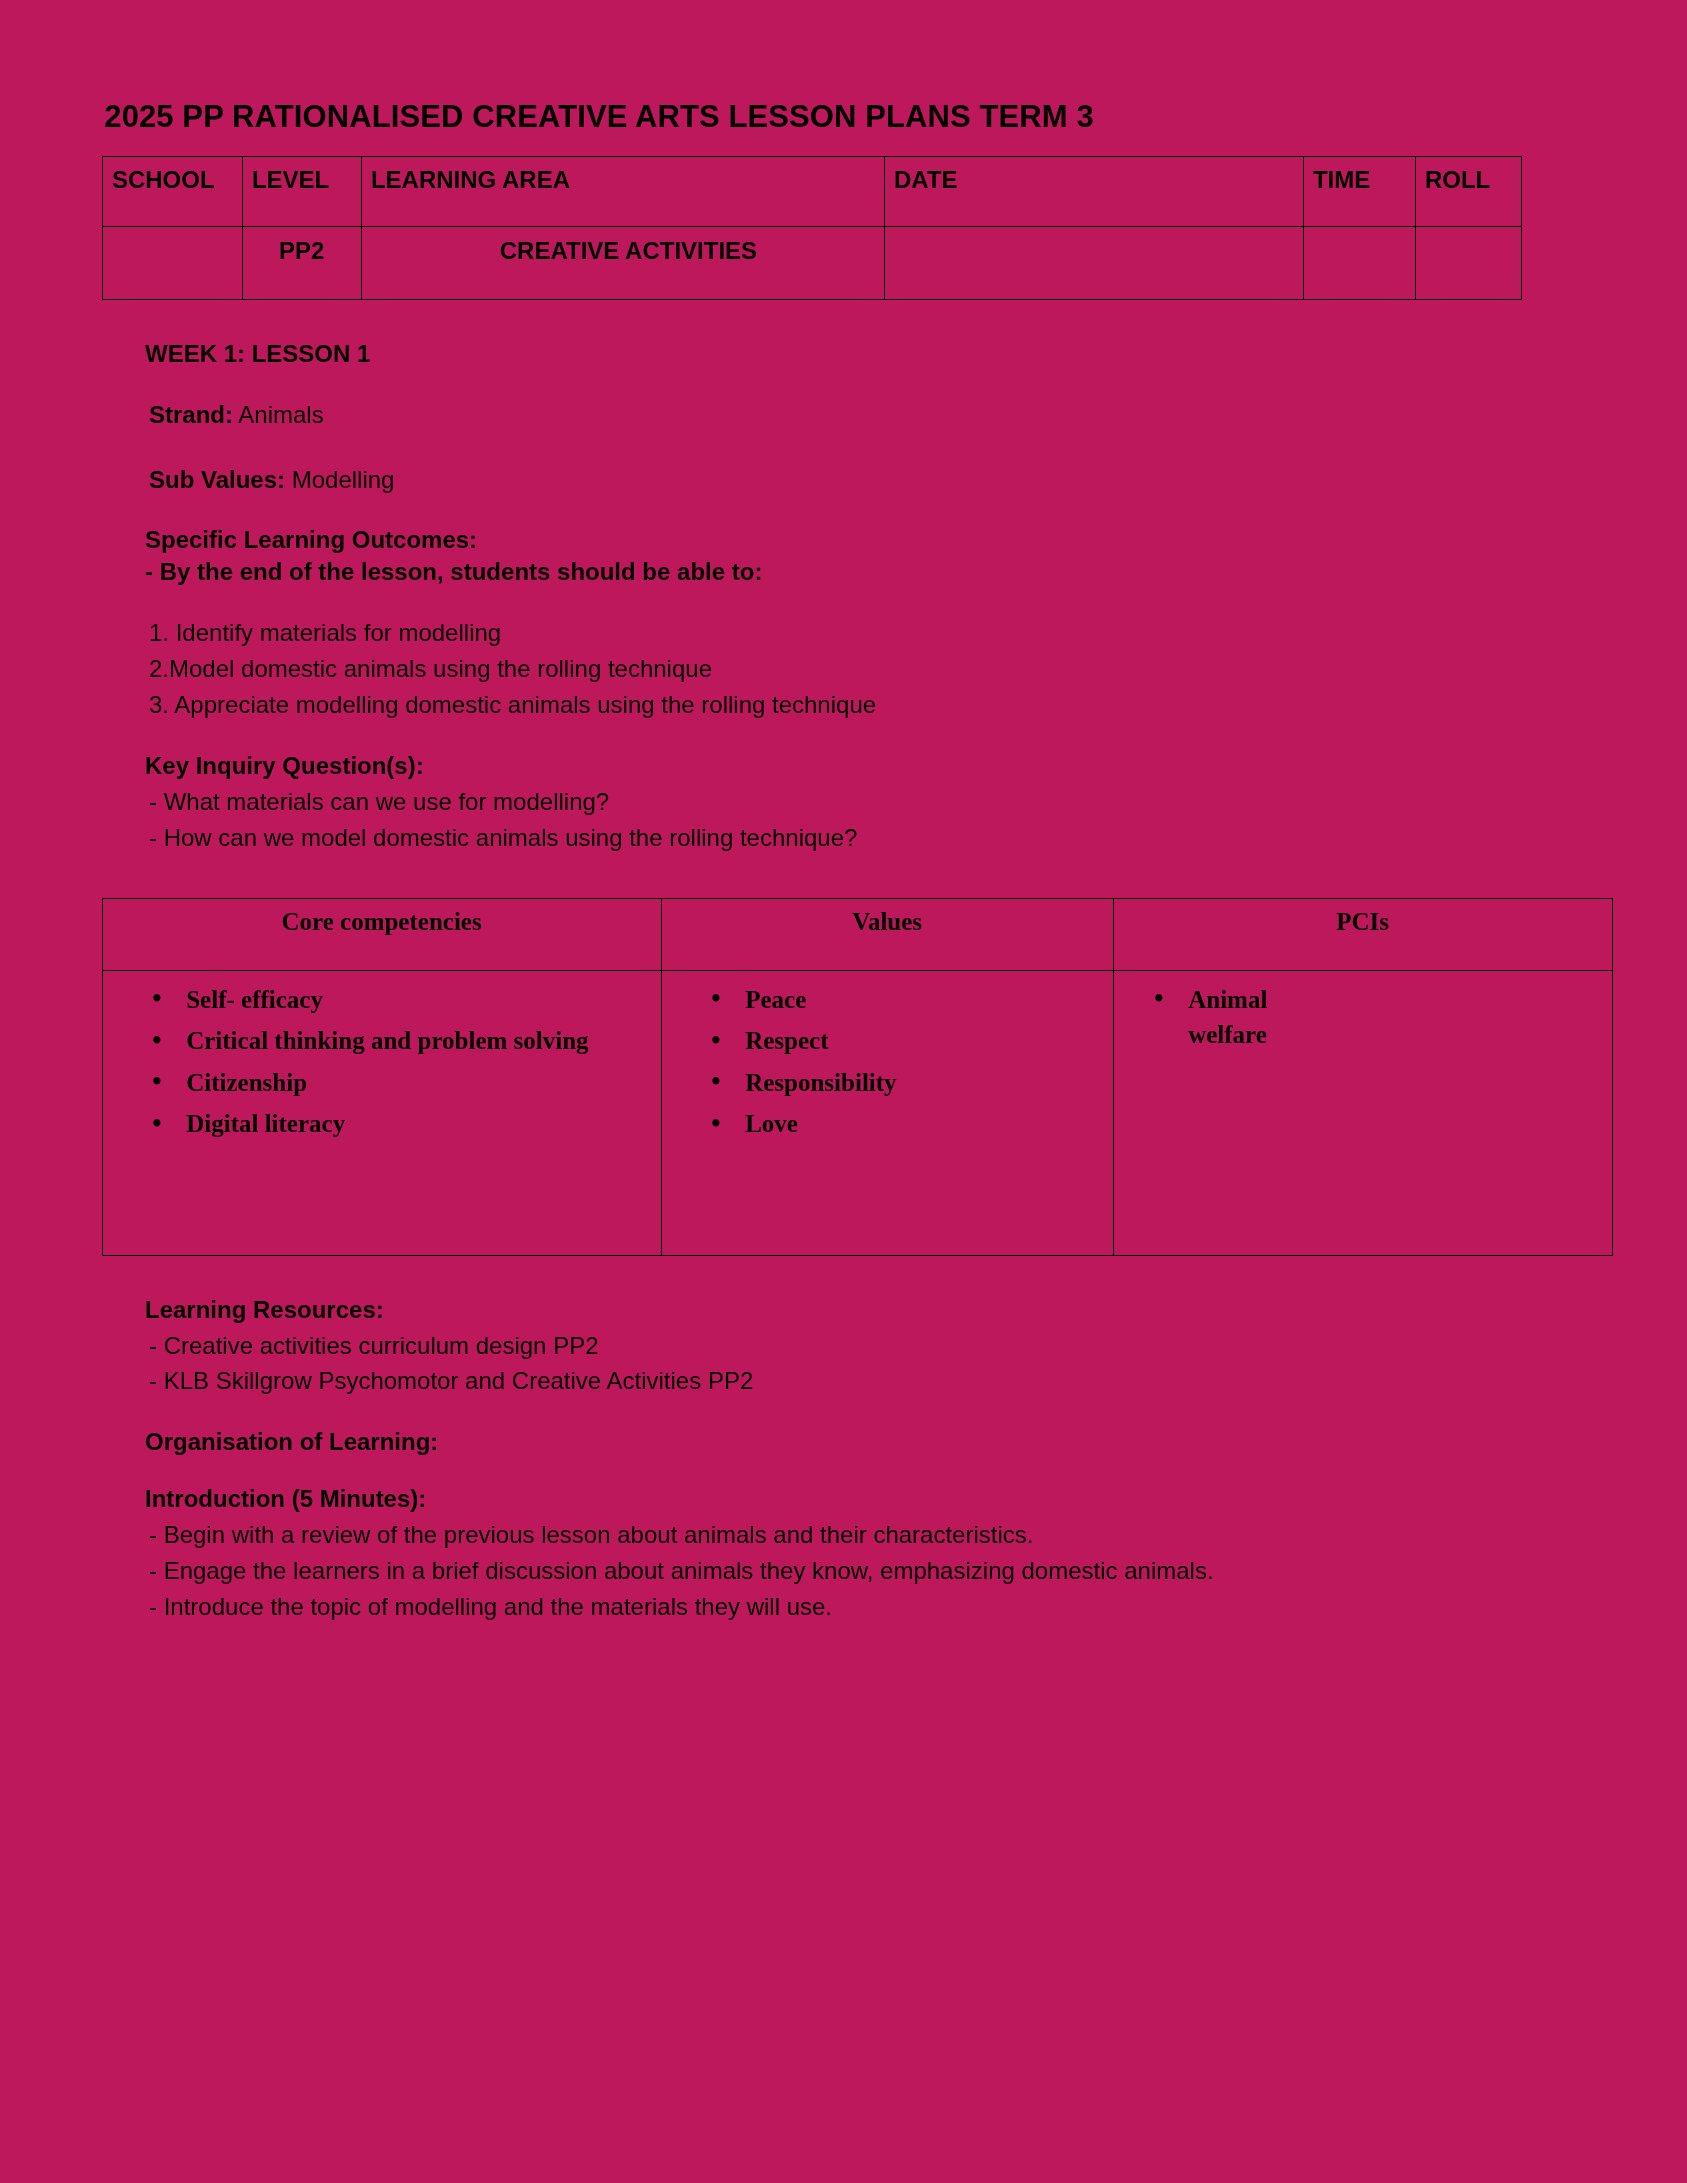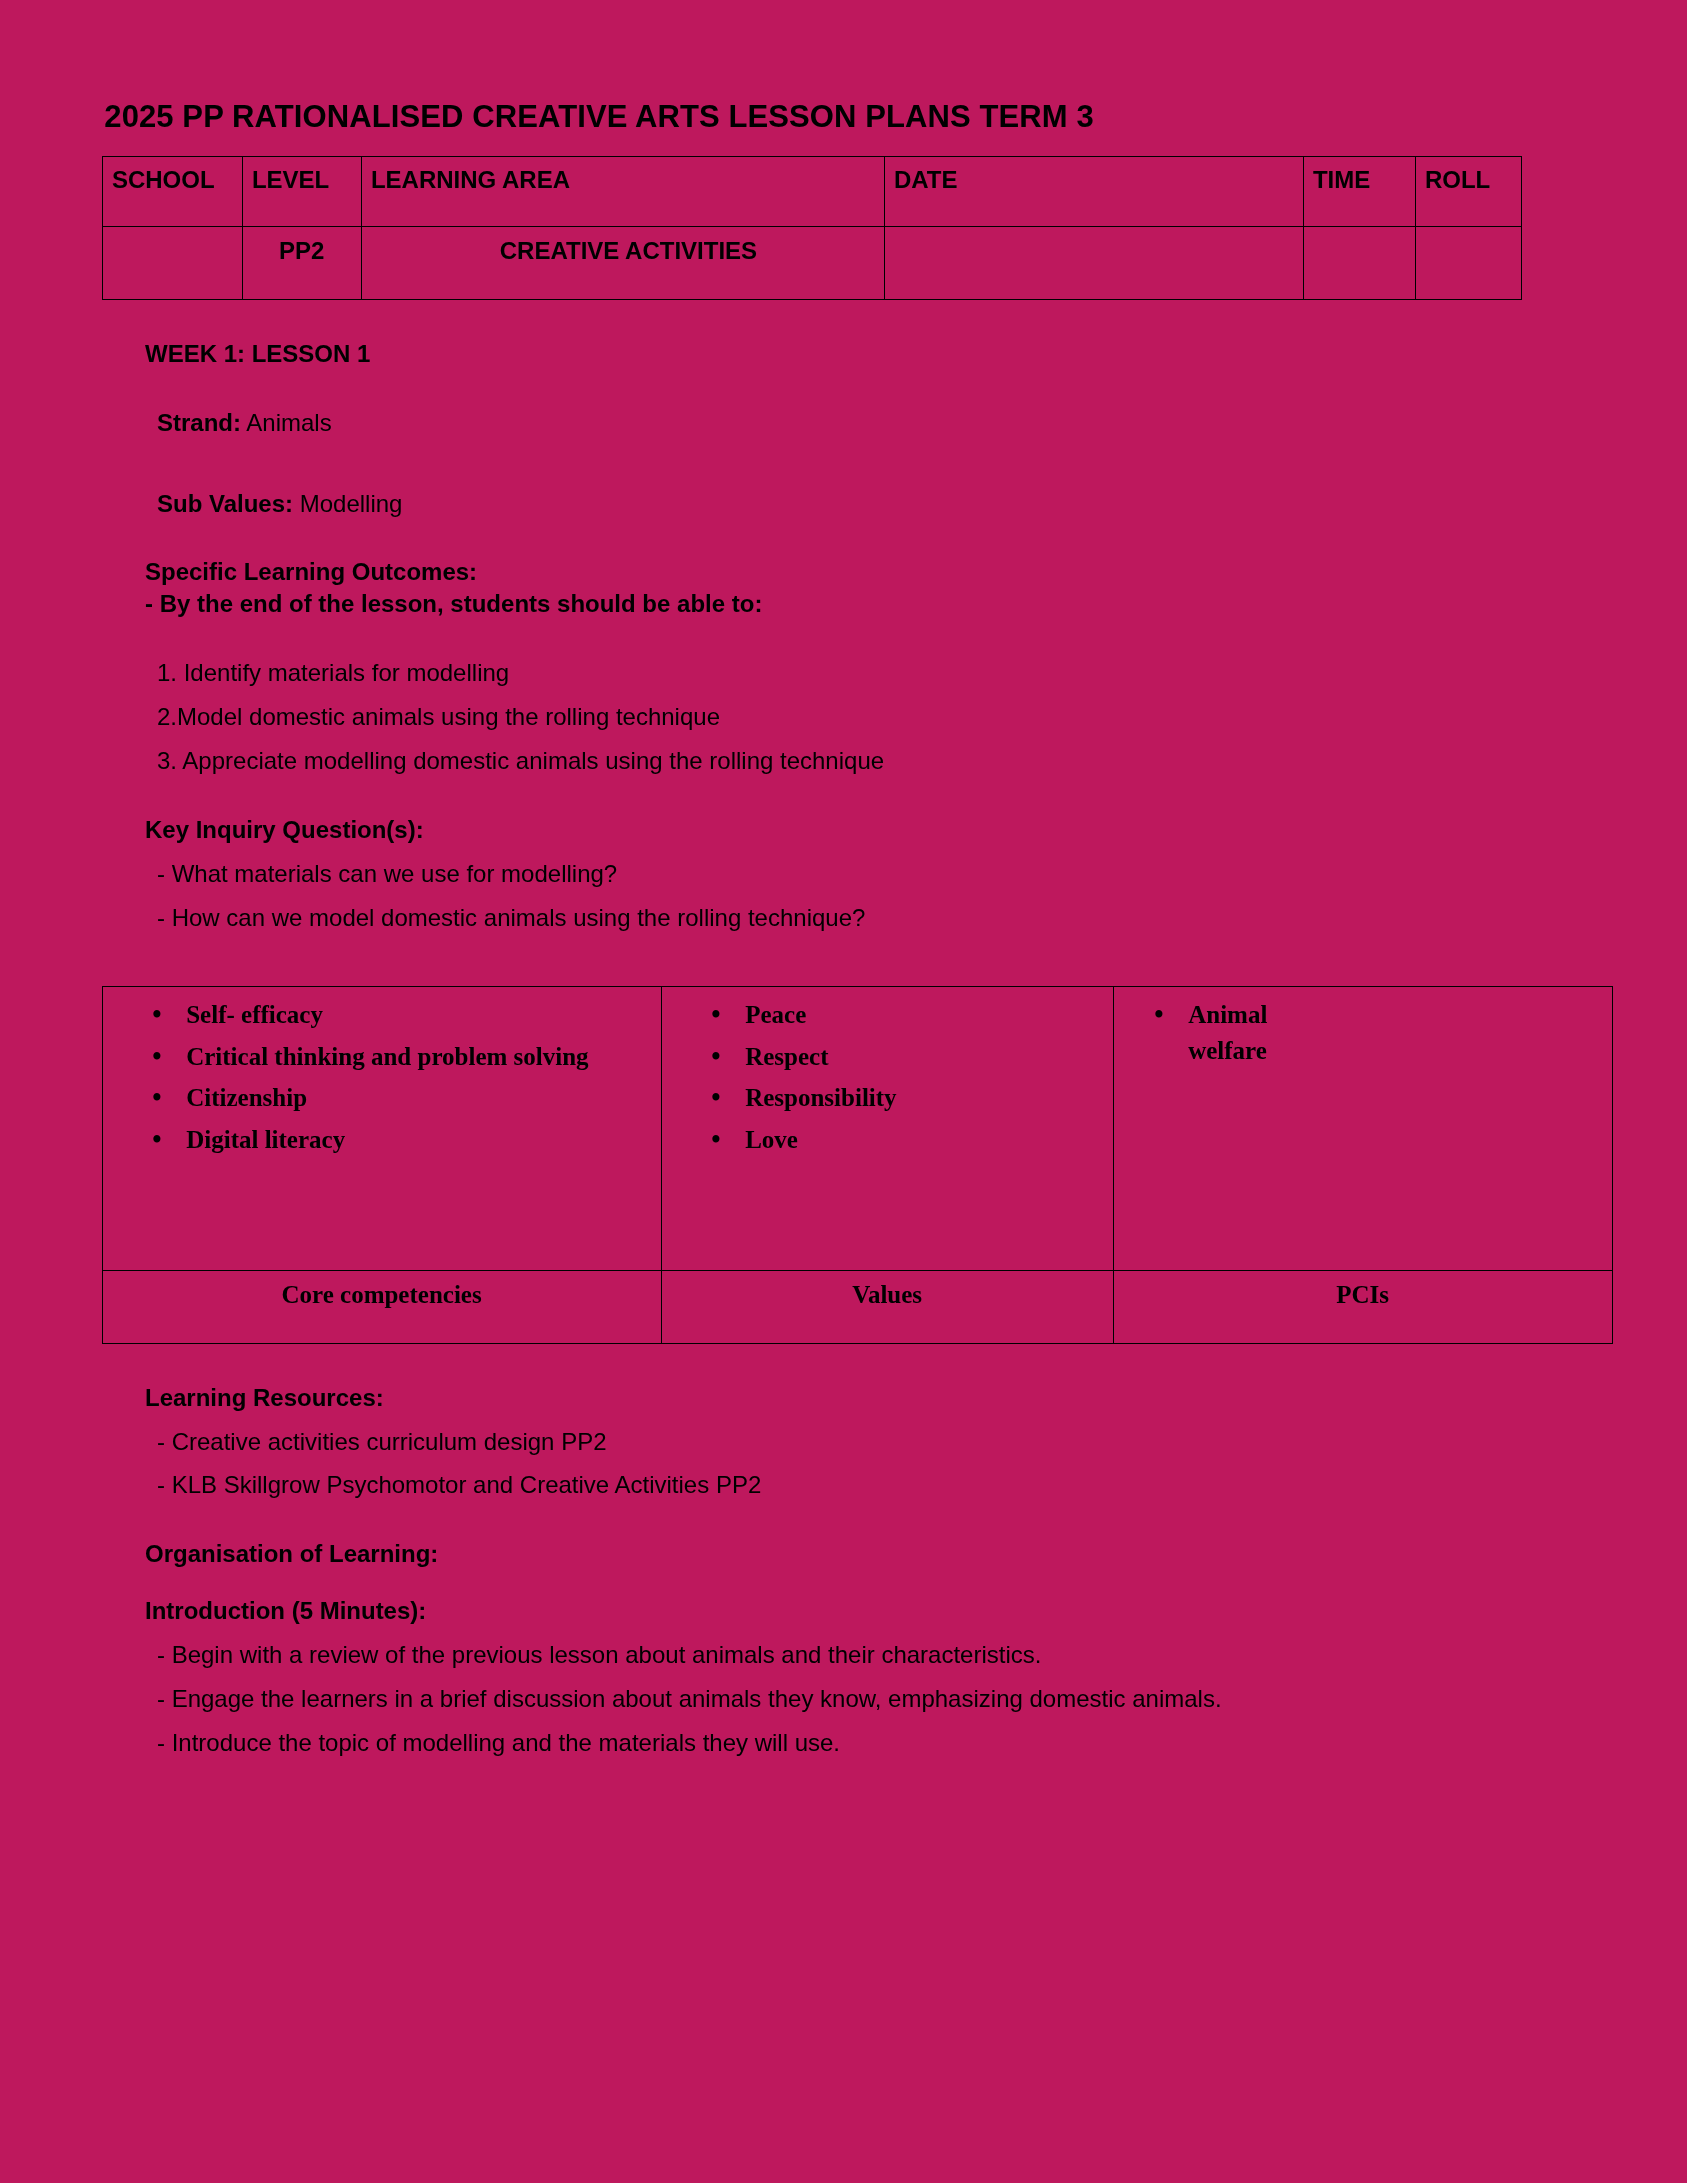"Strand: Animals" .para { margin: 12px -> 4px }
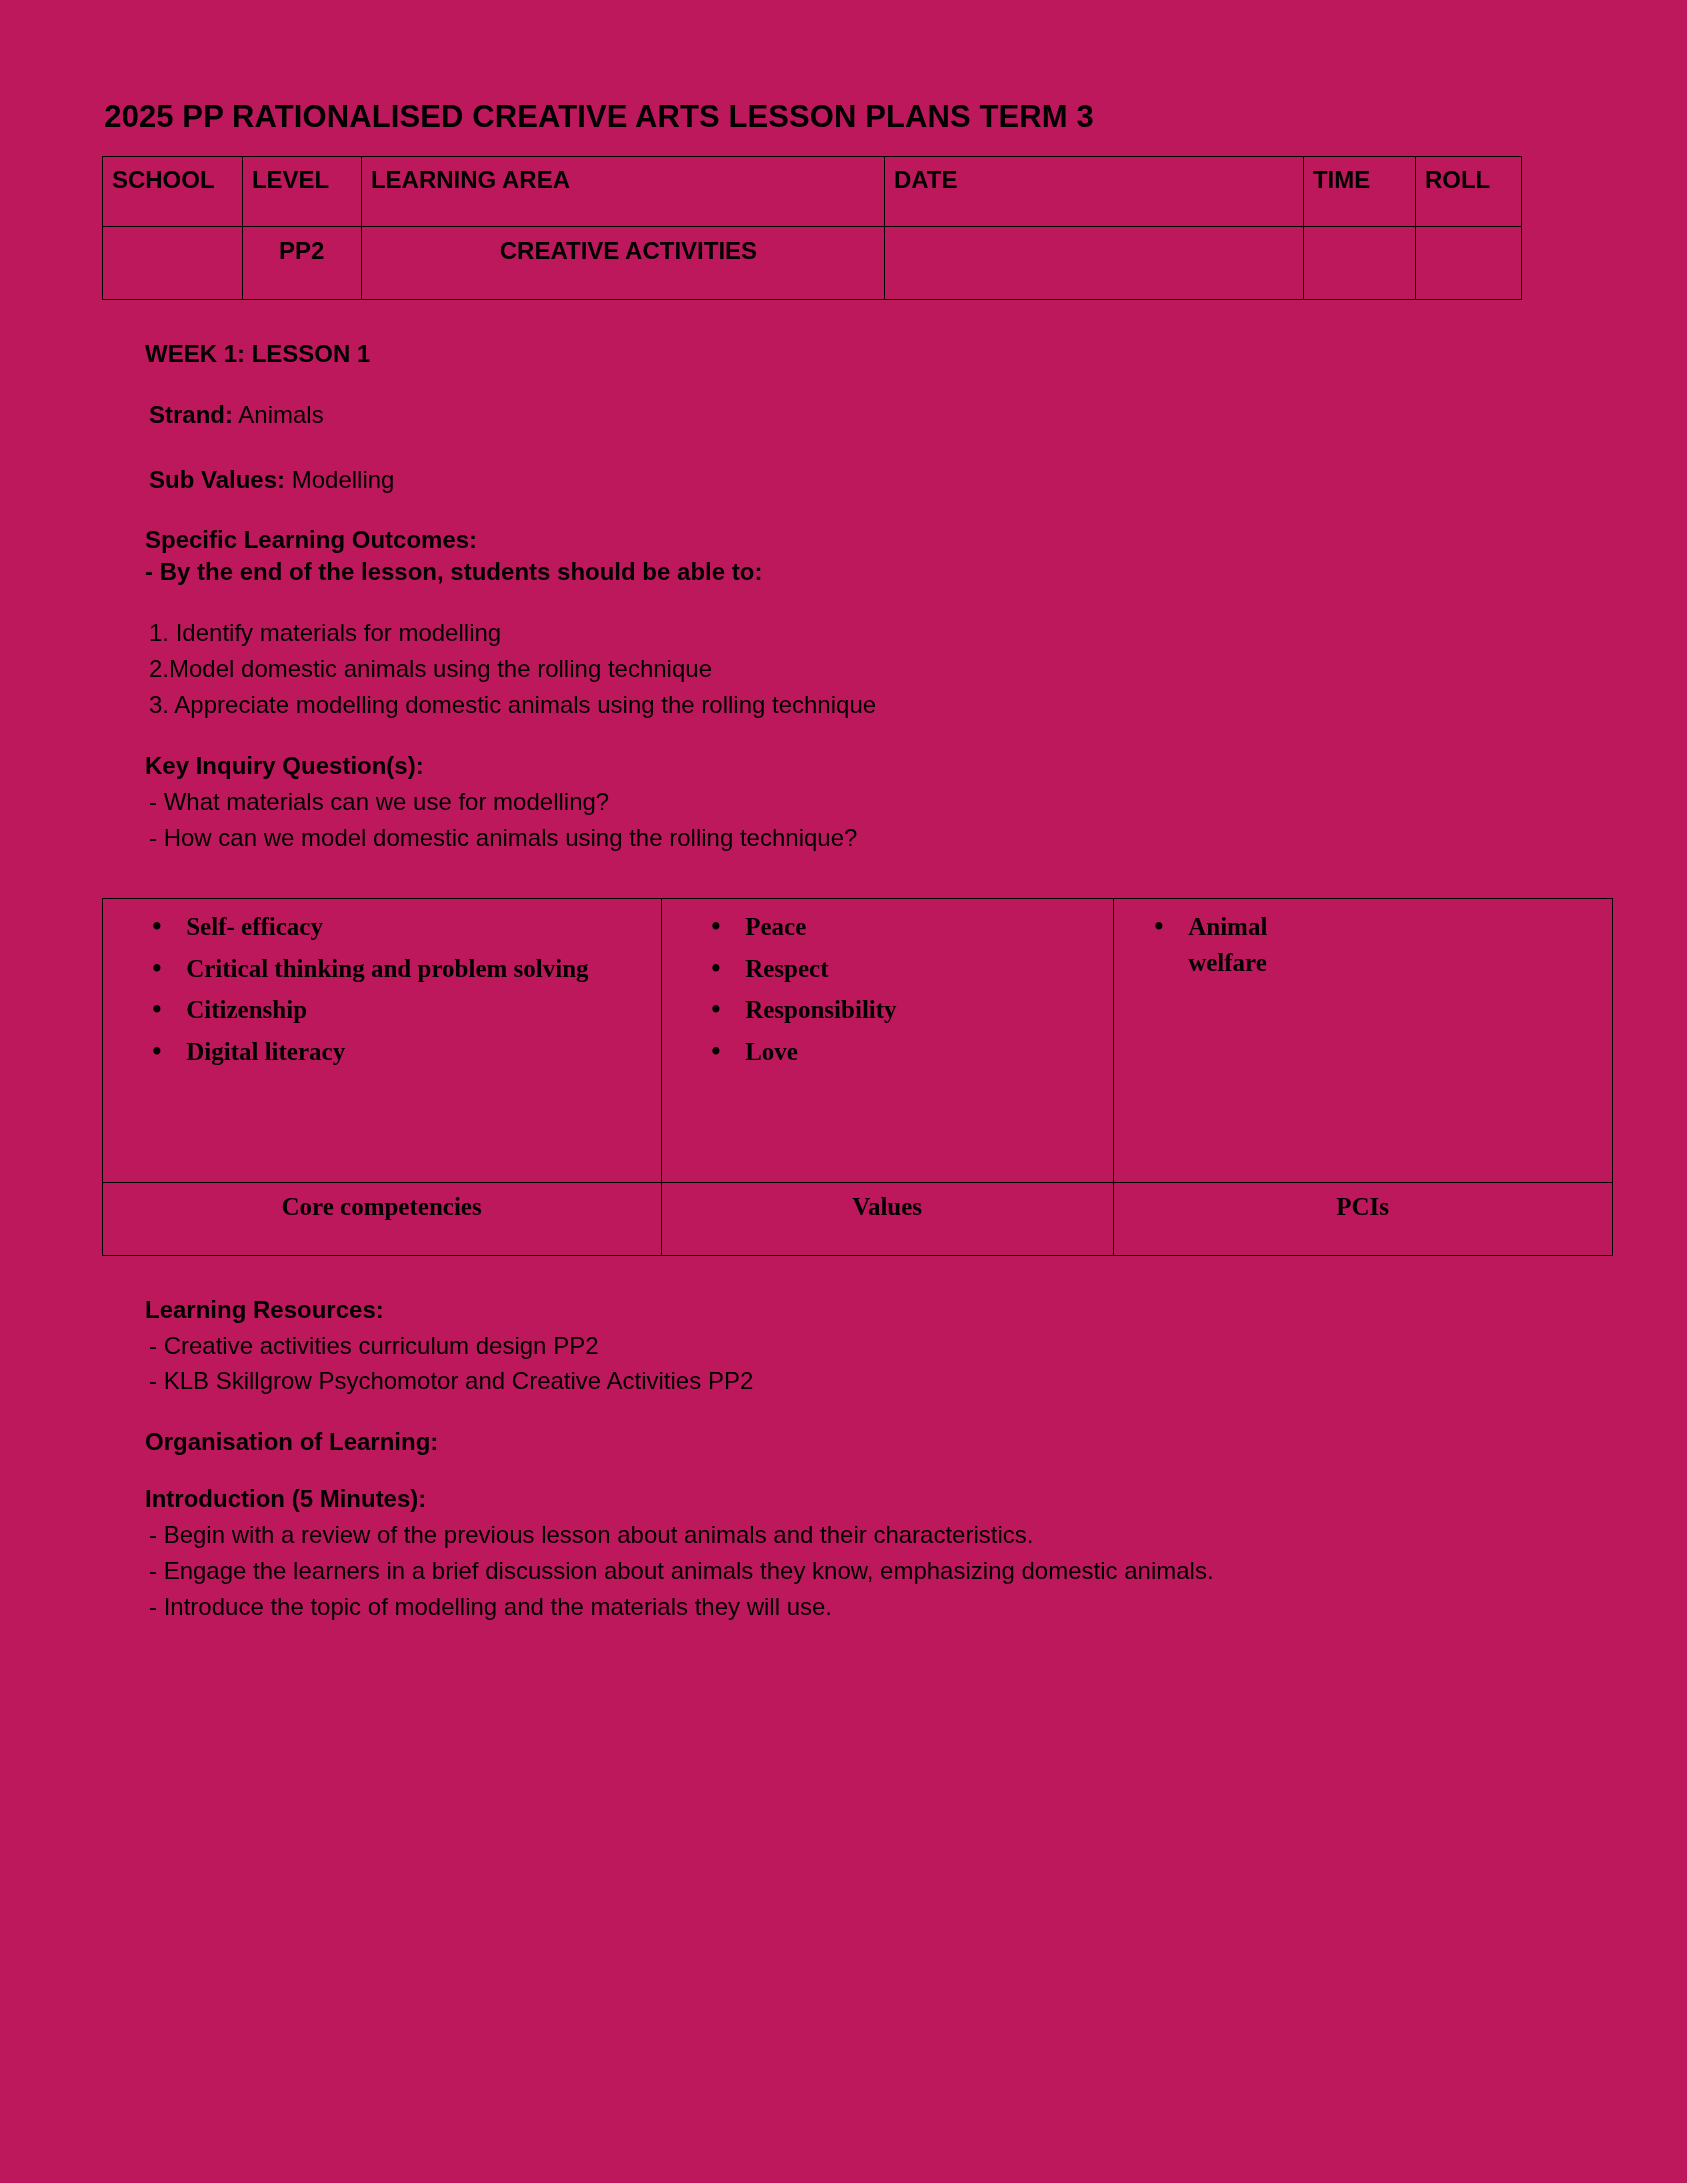"Self- efficacy" tr { order: before "Core competencies" -> after "Core competencies" }
